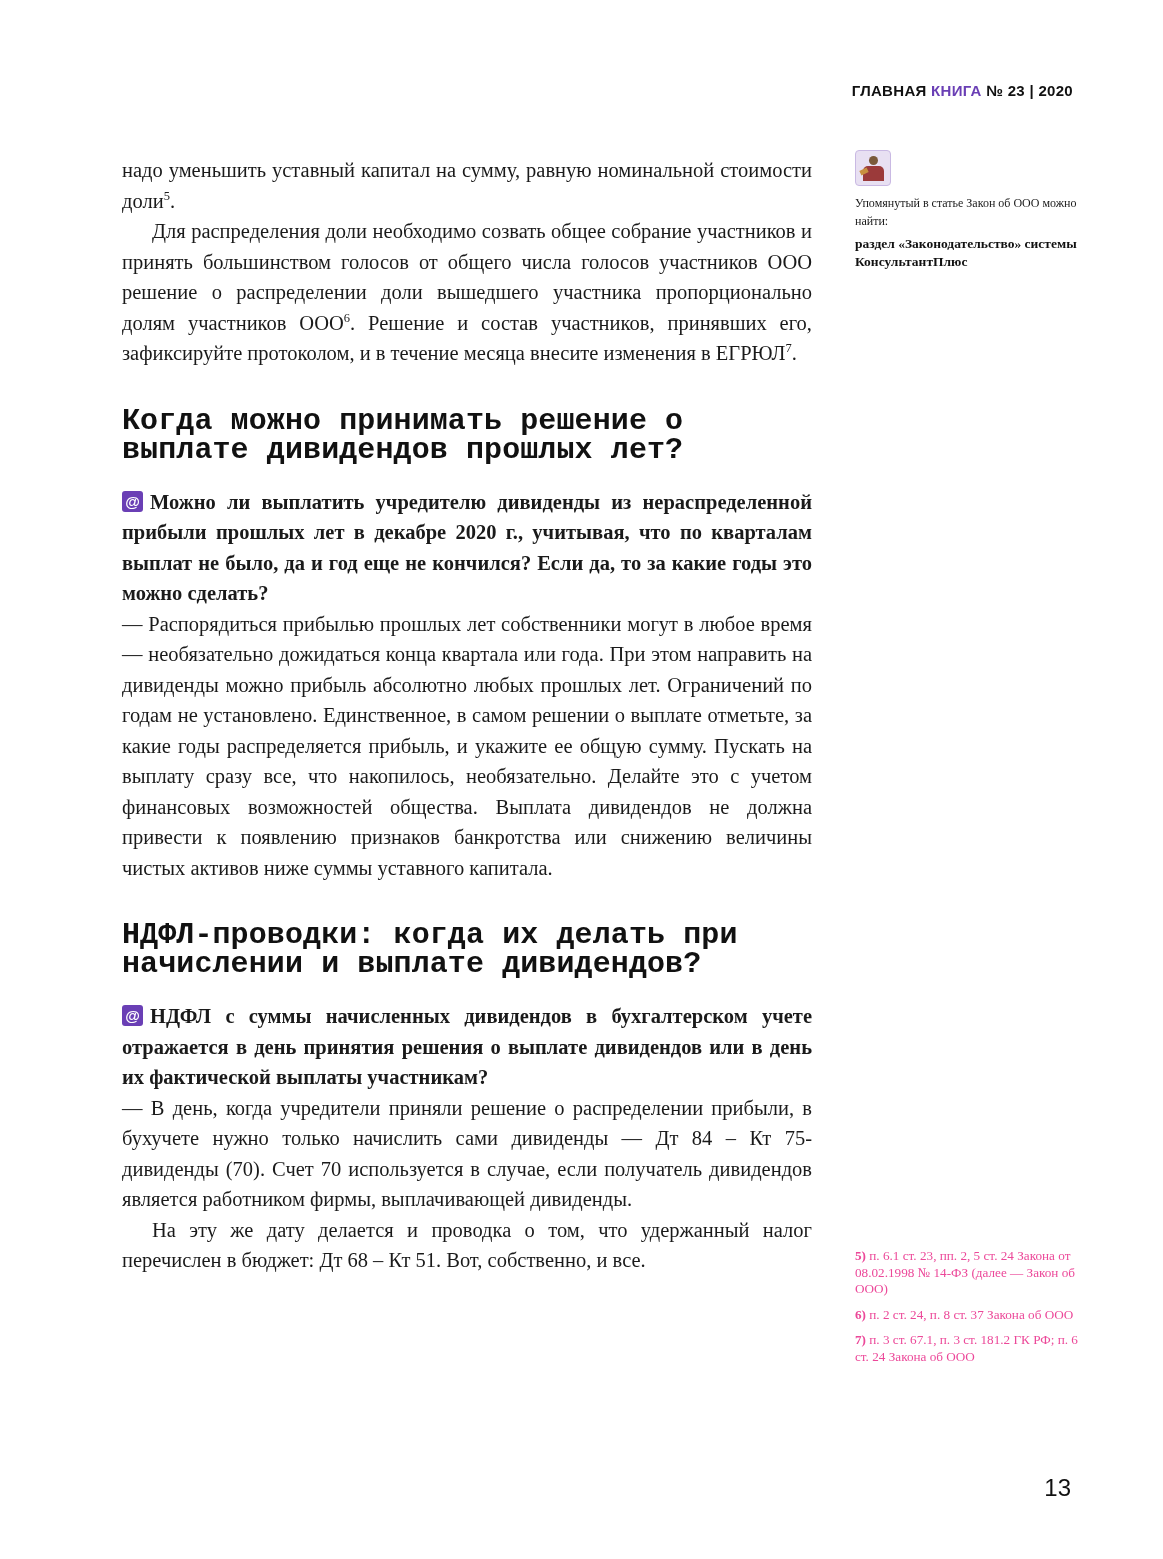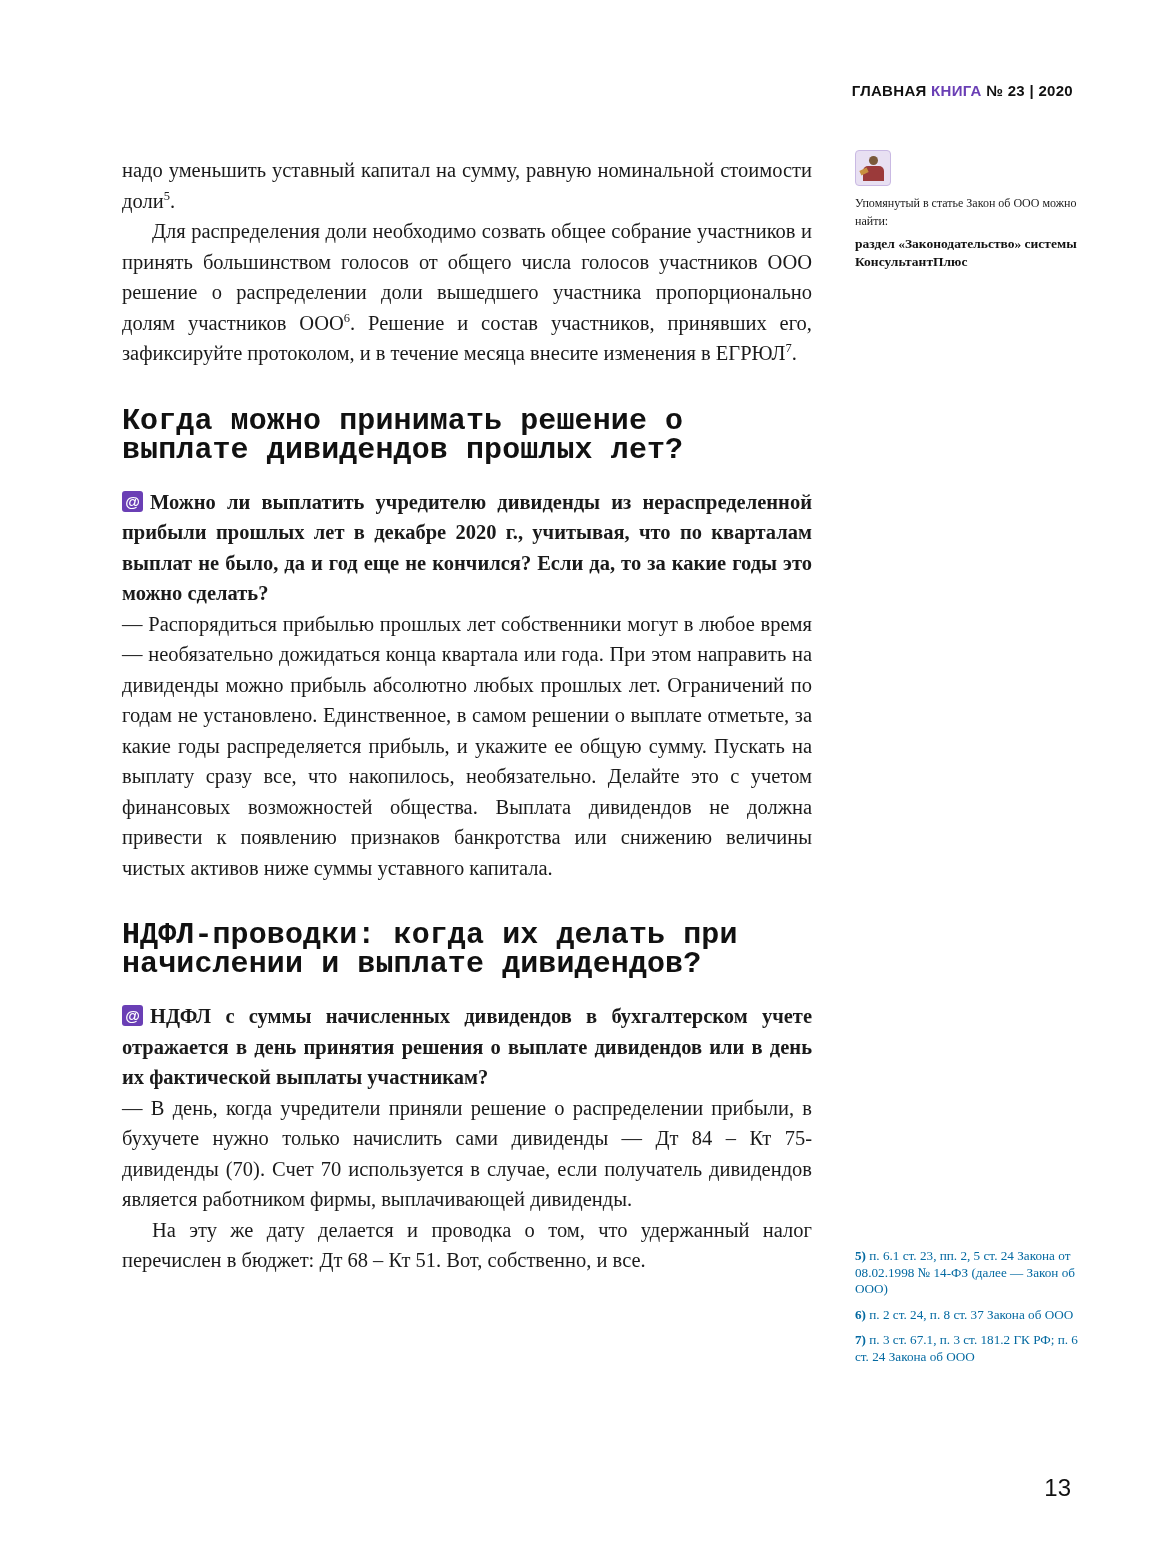"5) п. 6.1 ст. 23," .fn { color: #0369a1 -> #ec4899 }
